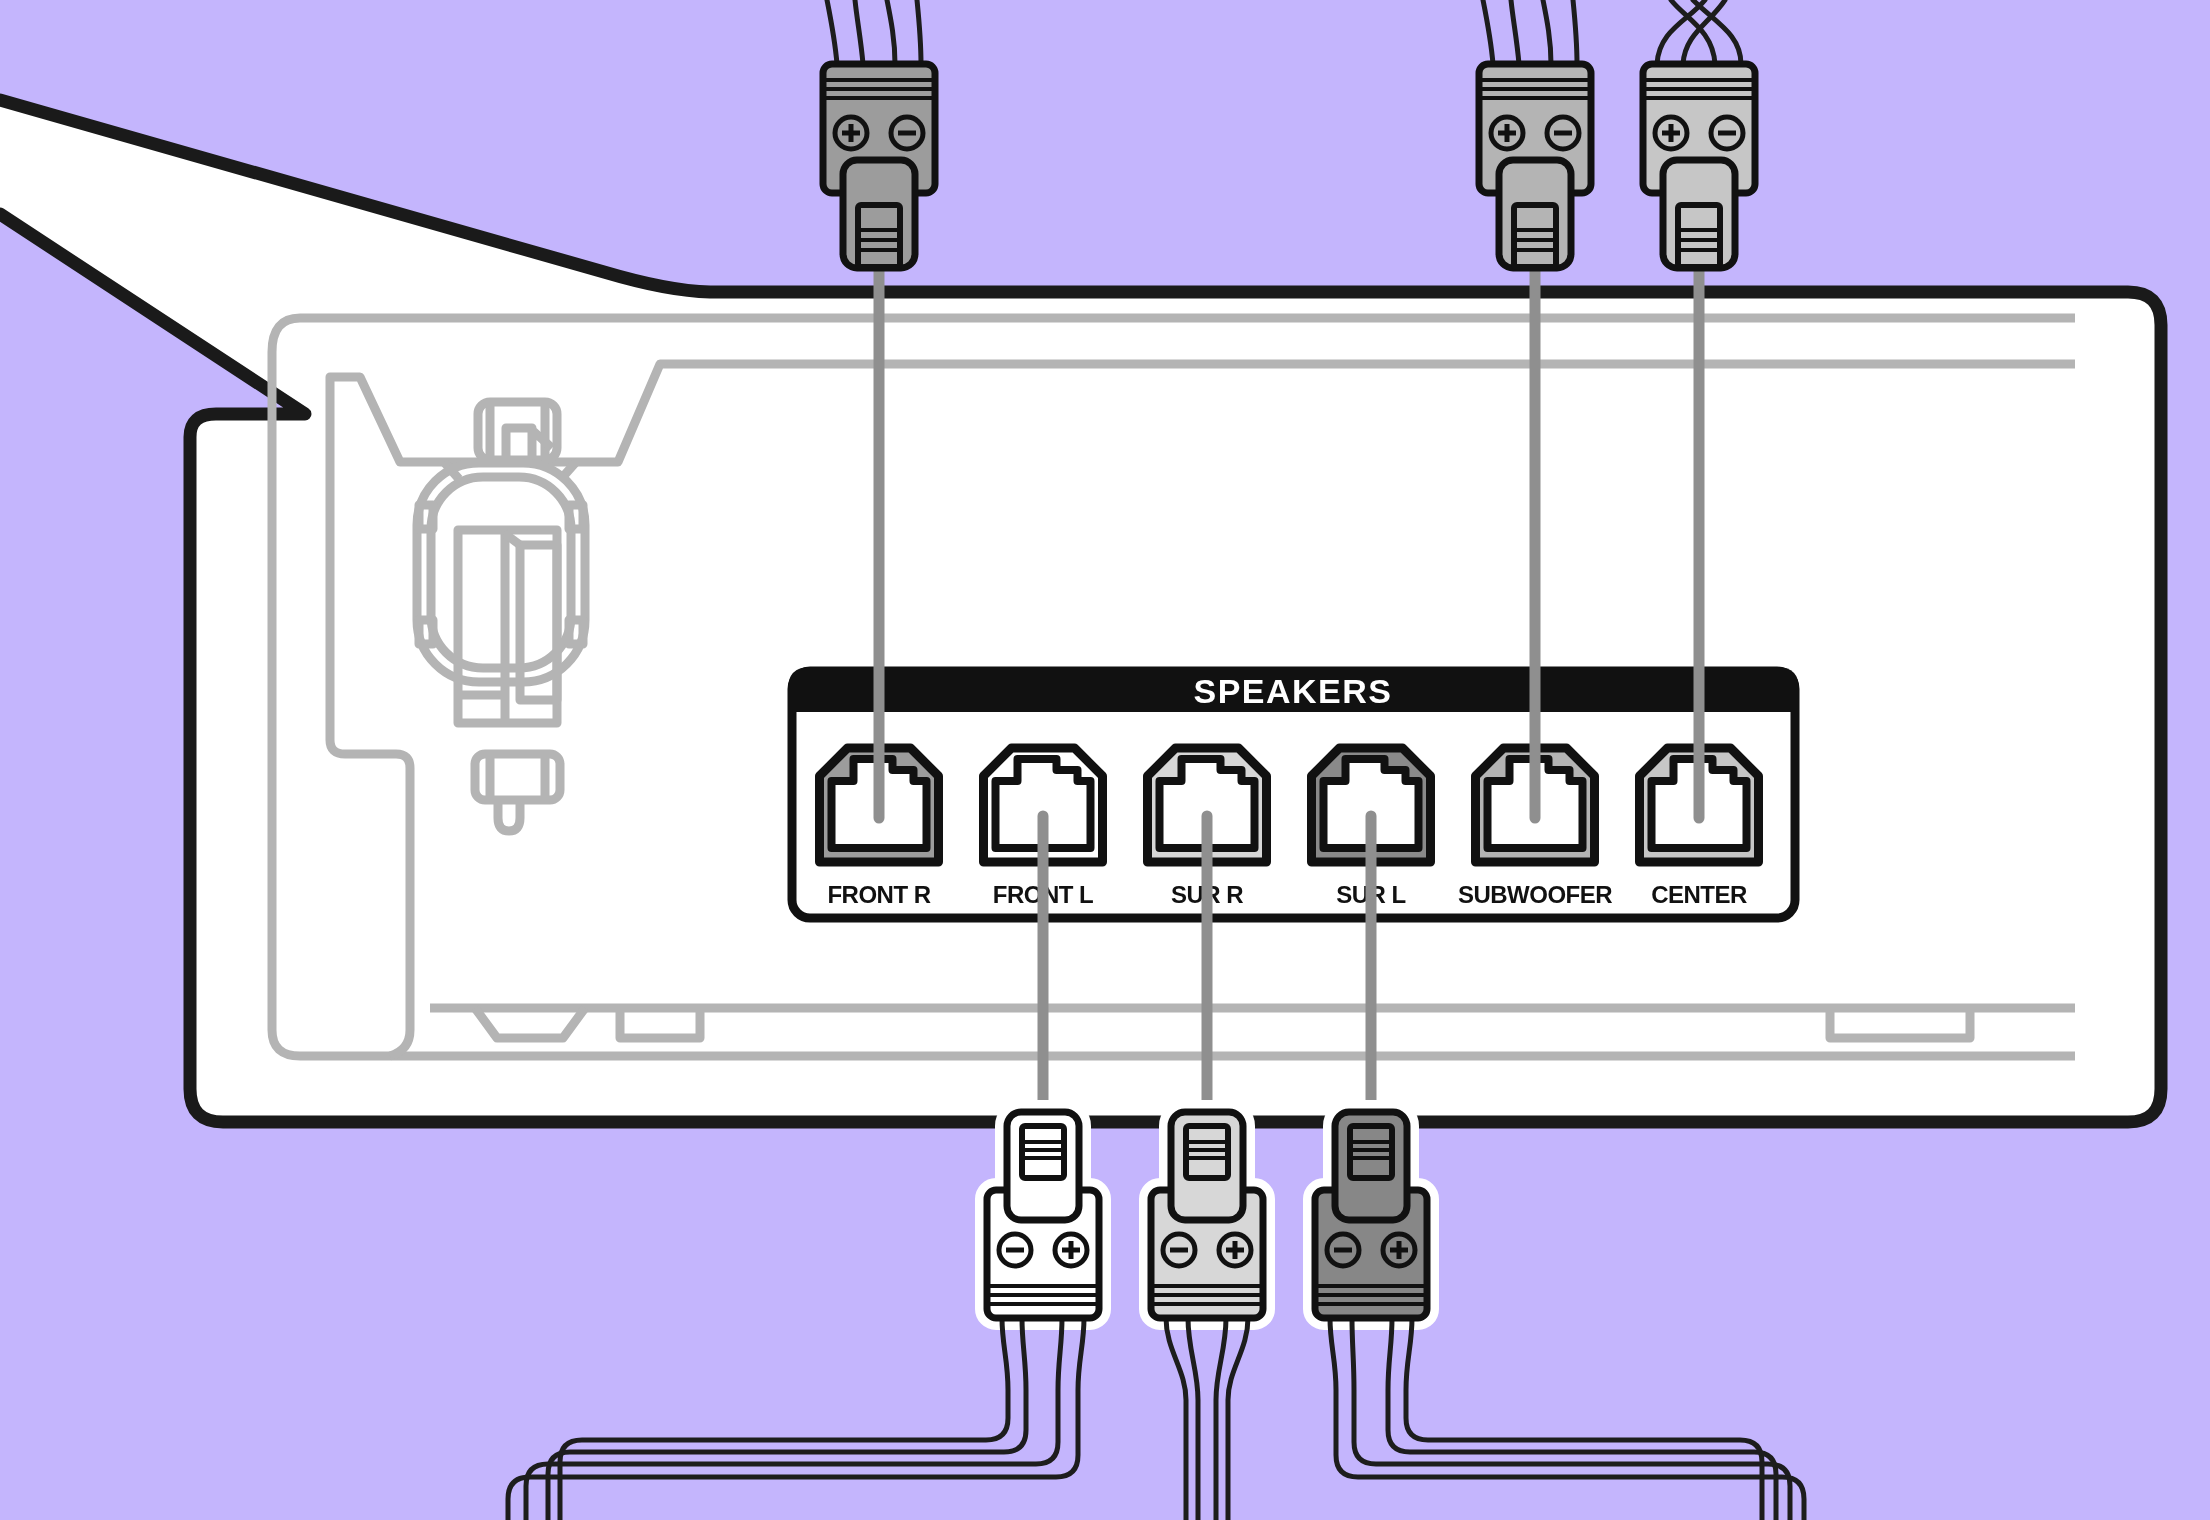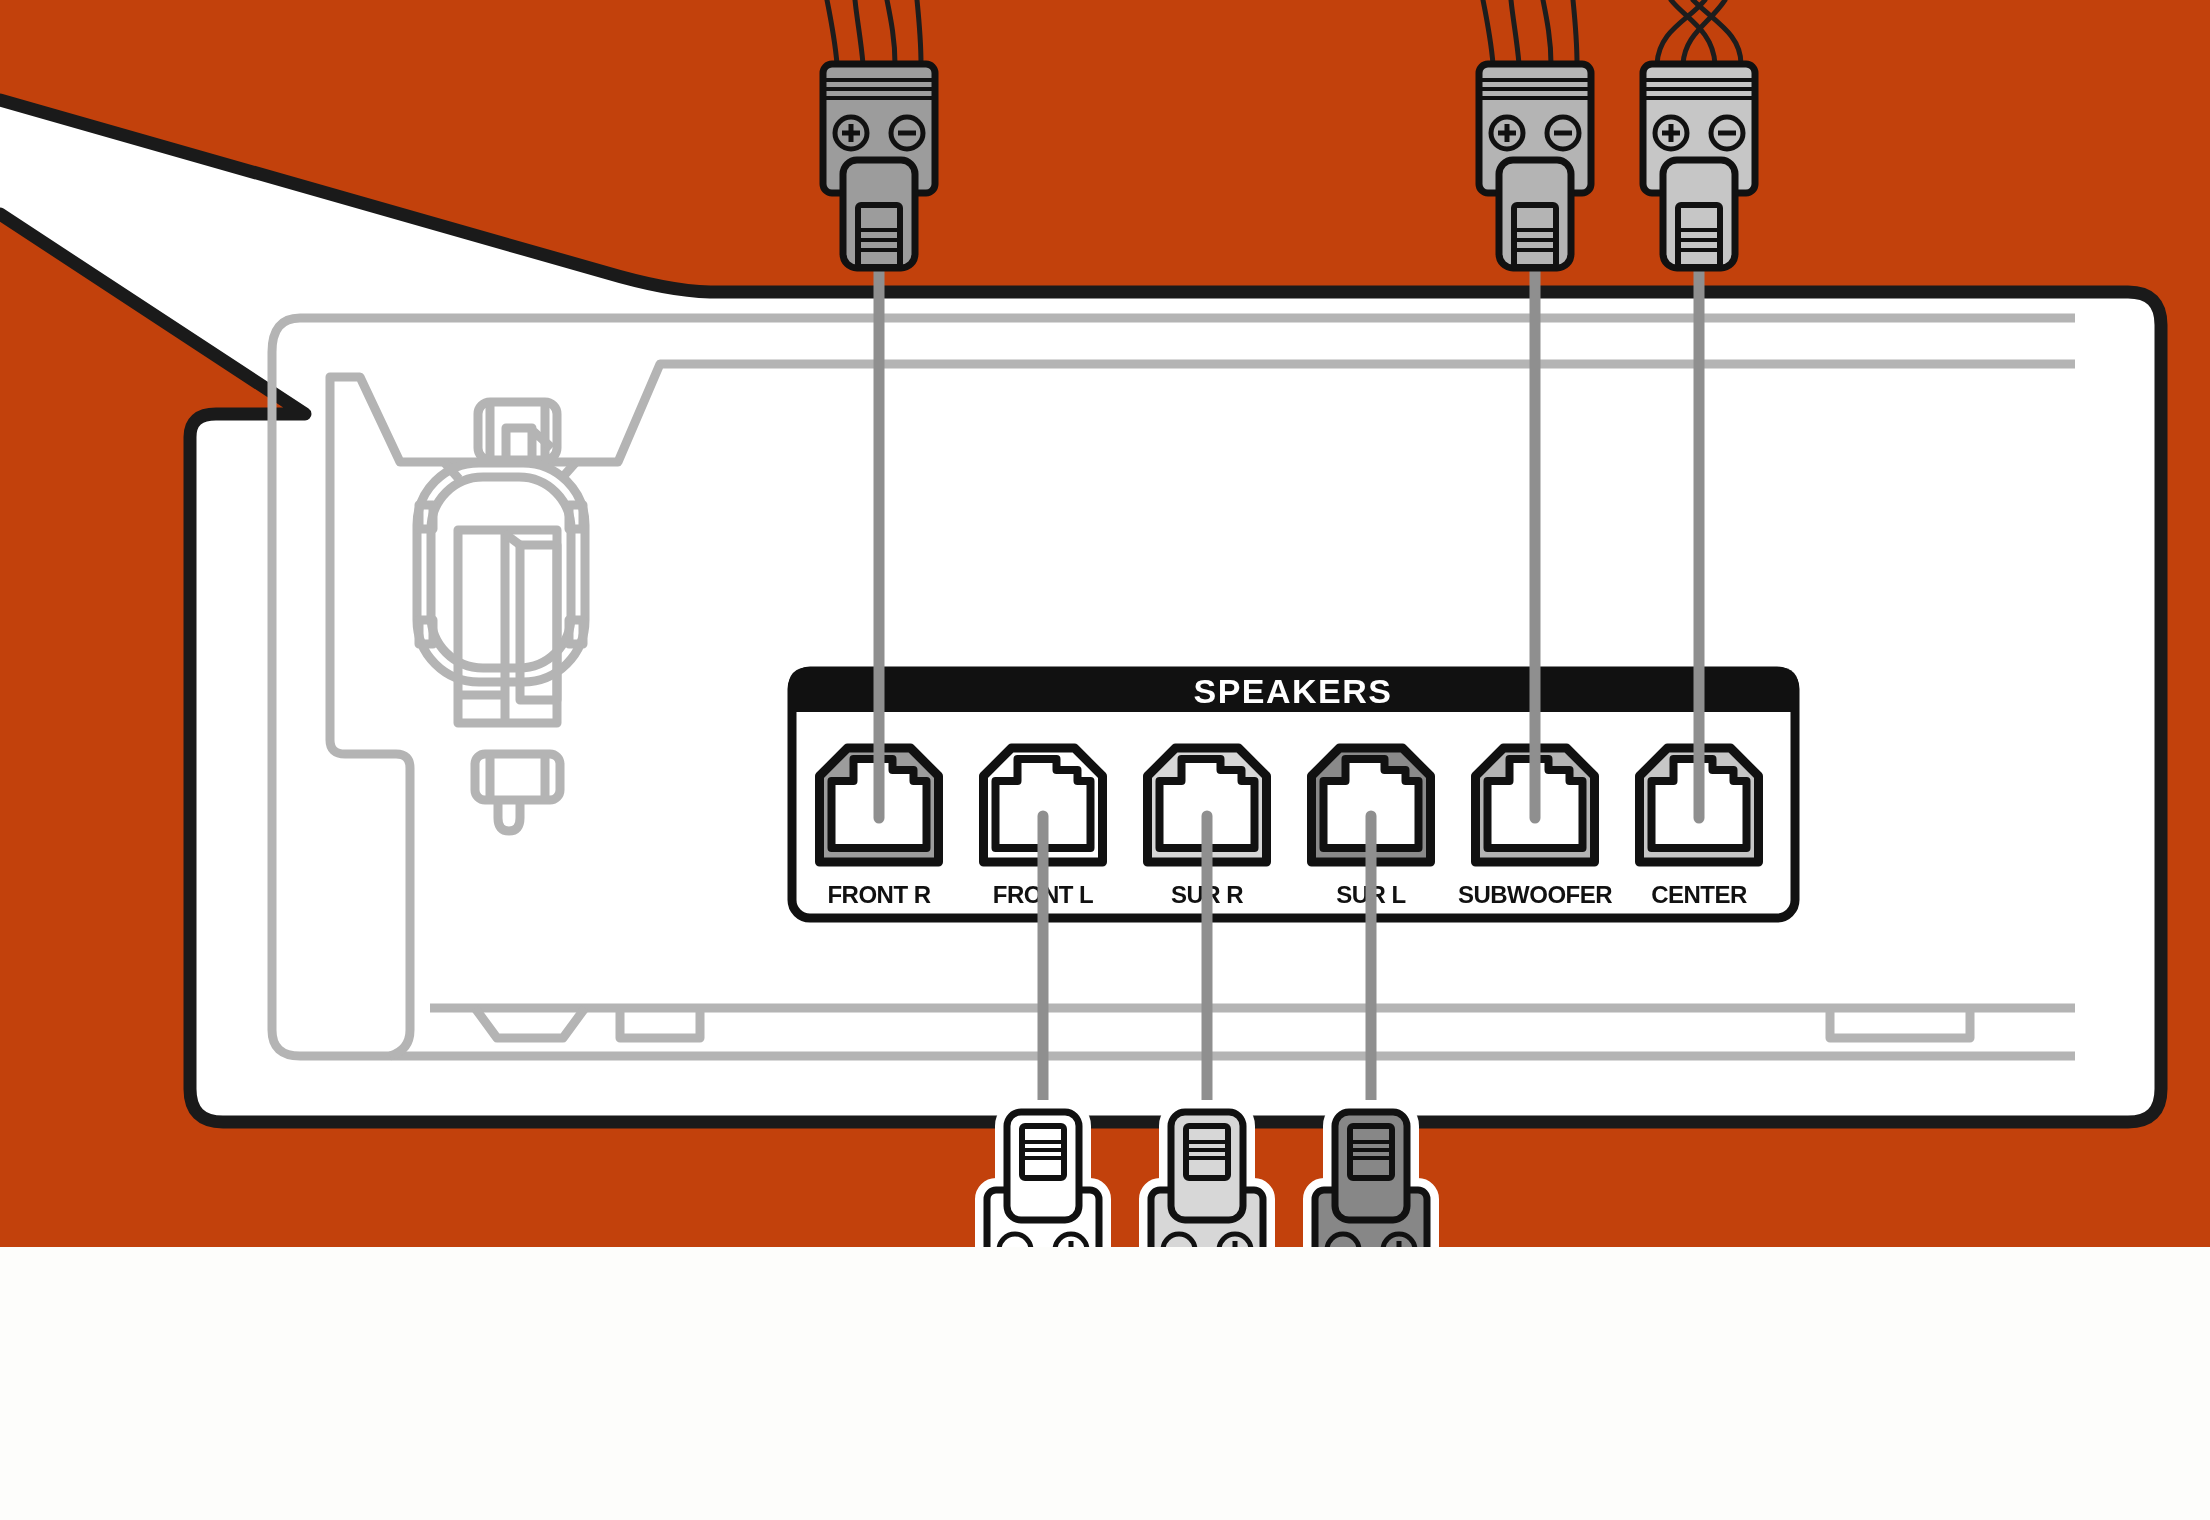"SPEAKERS" .stage { background: #c2410c -> #c4b5fd; height: 1247px -> 1520px }
